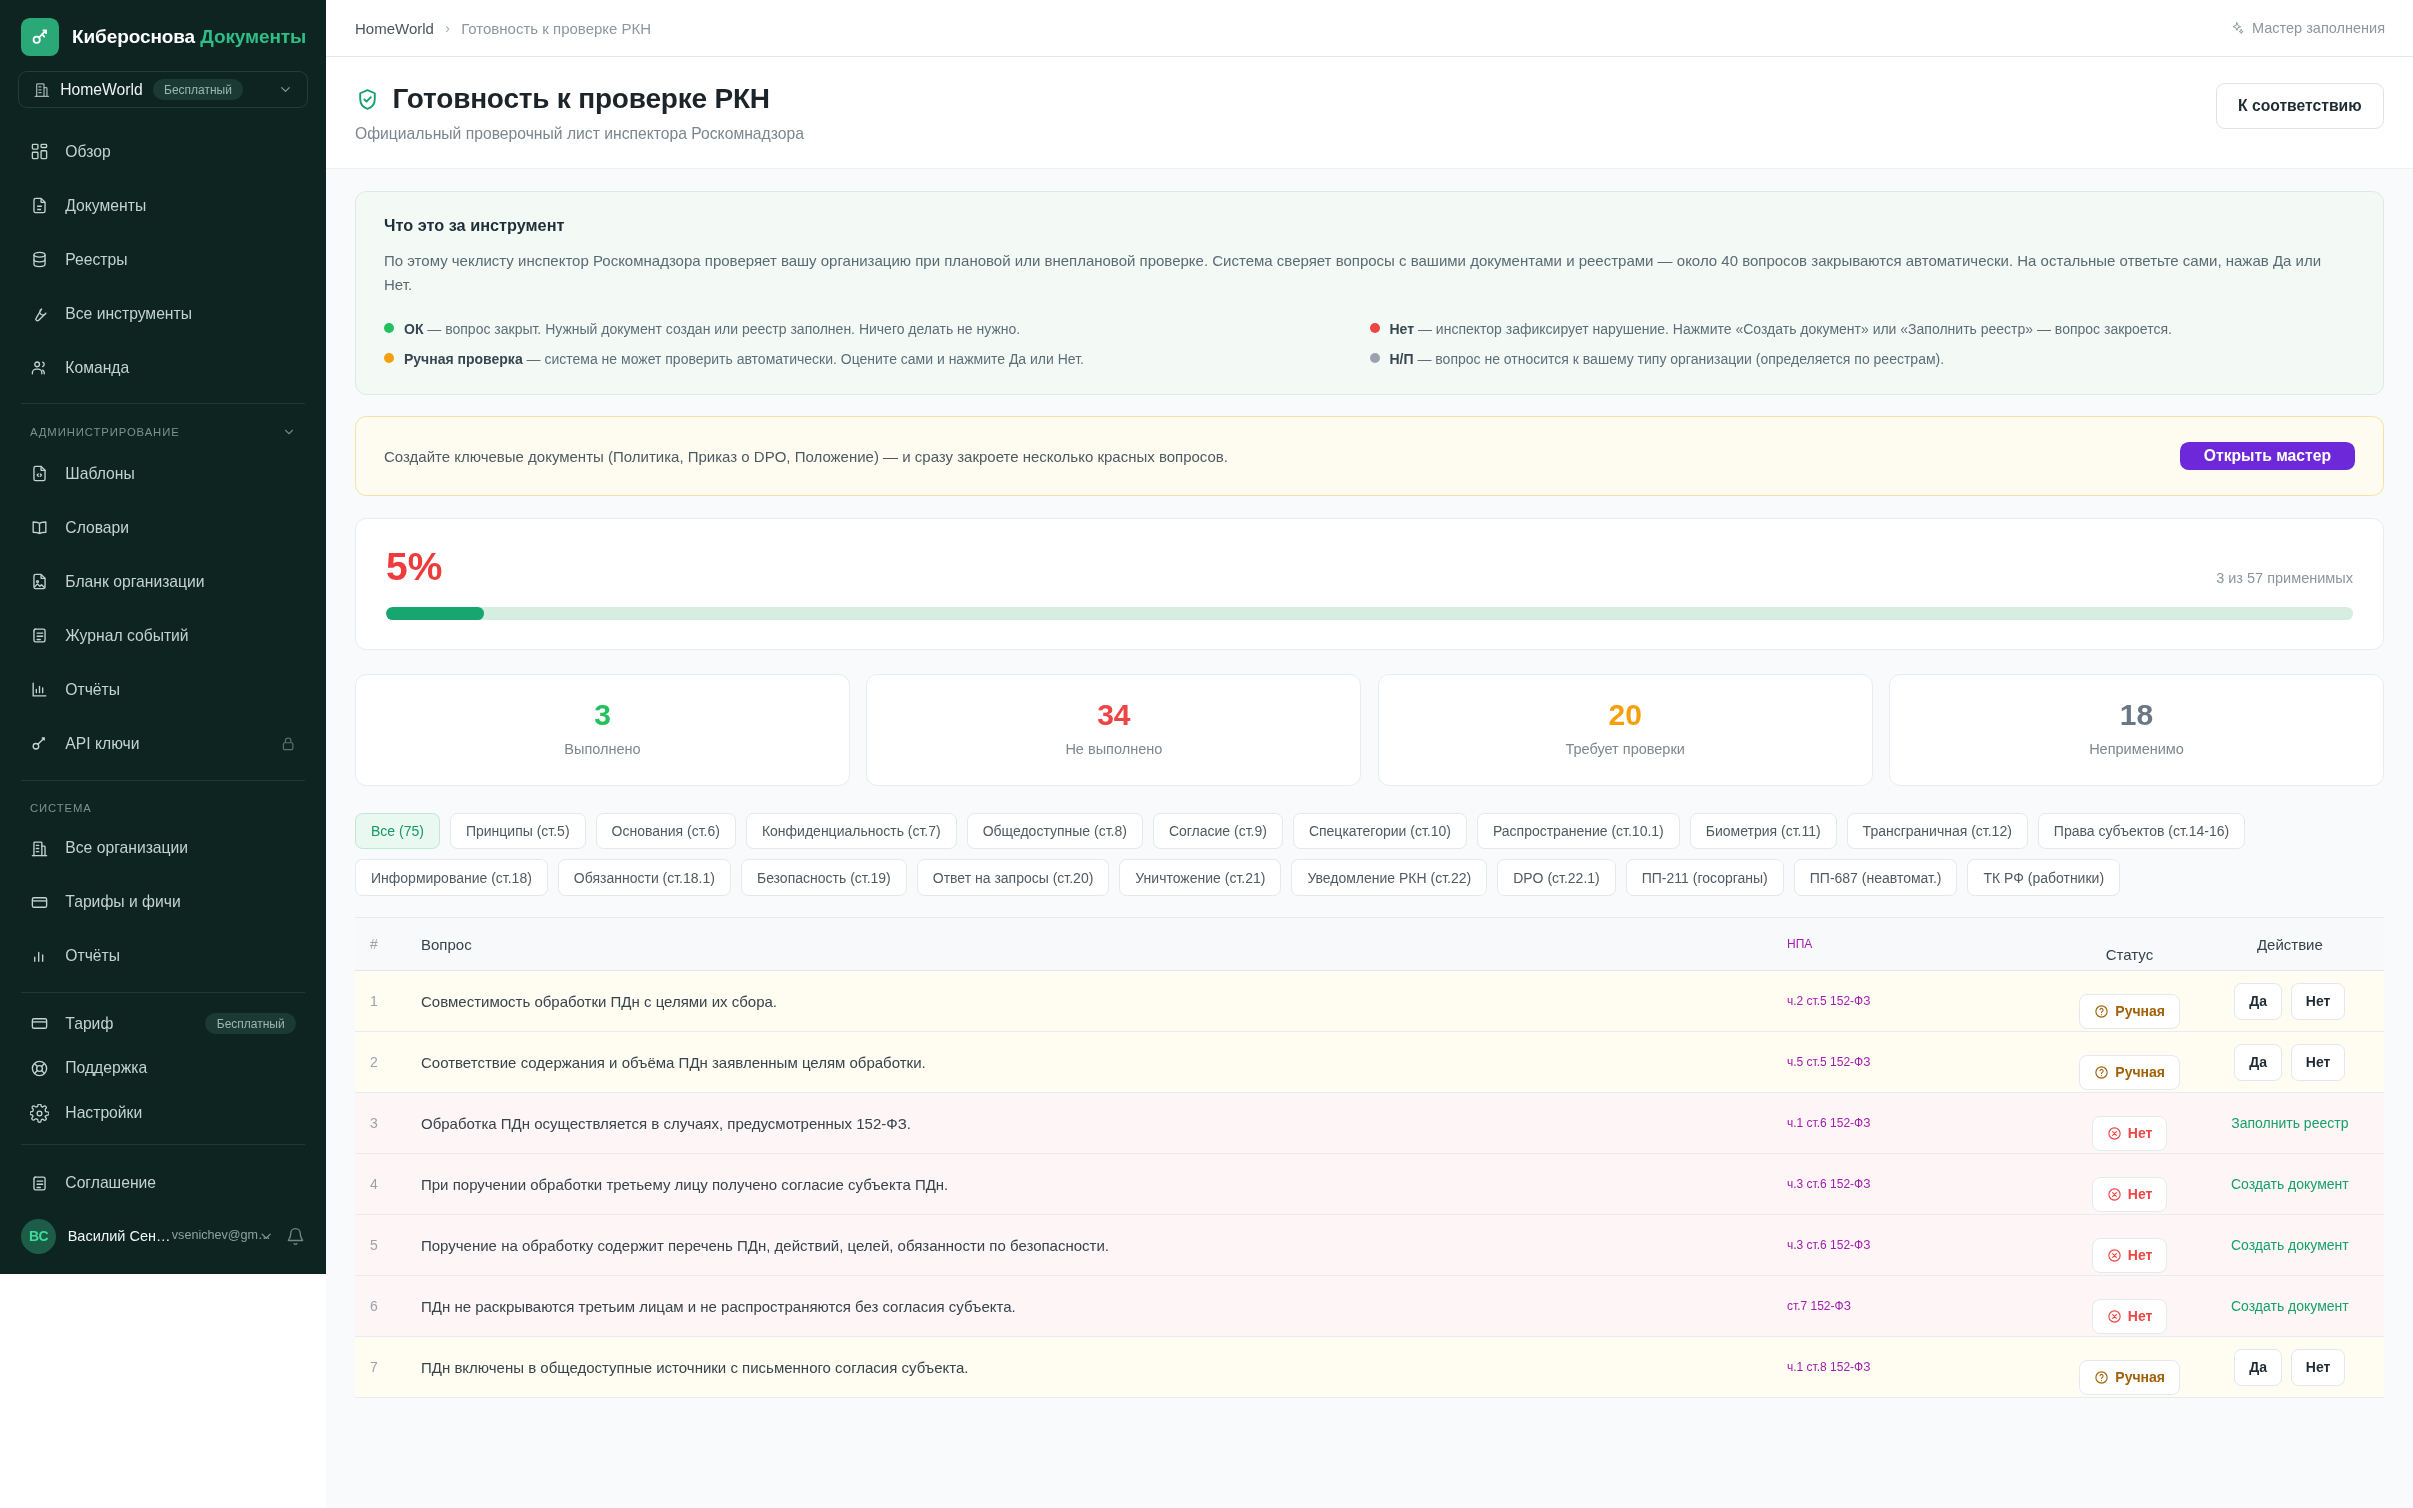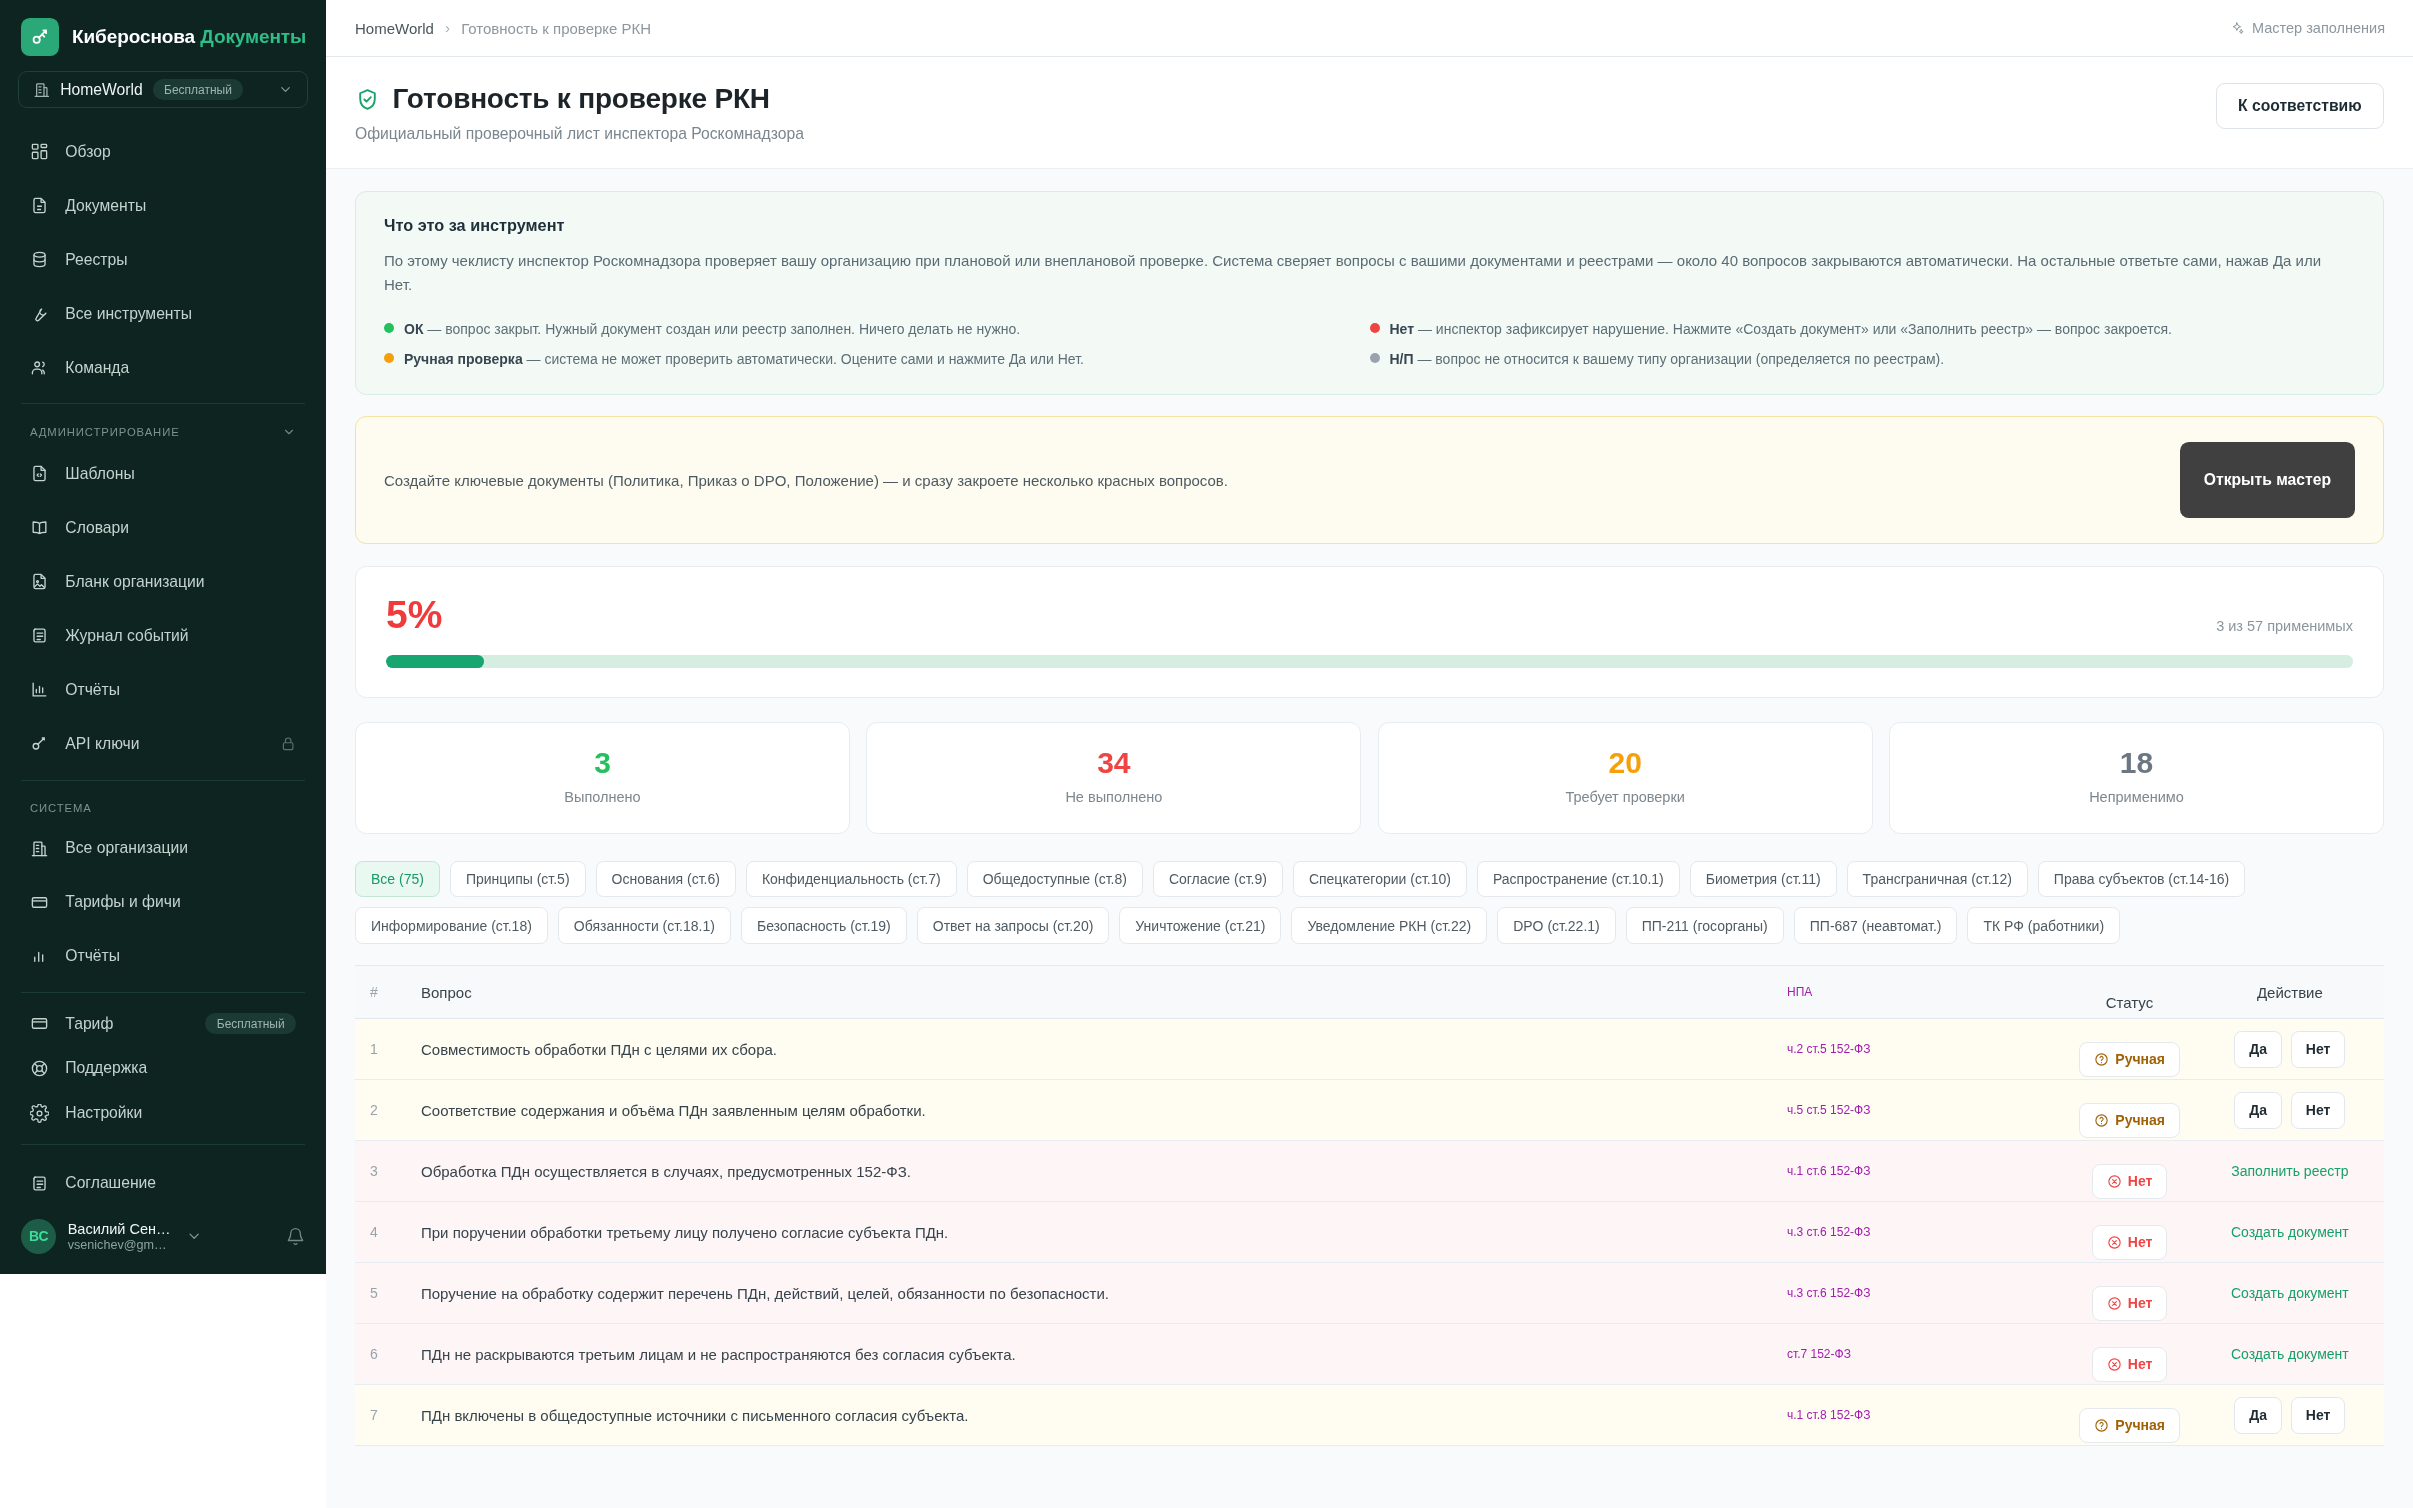"Открыть мастер" .btn-primary { background: #404040 -> #6d28d9; padding: 29px 24px -> 5px 24px }
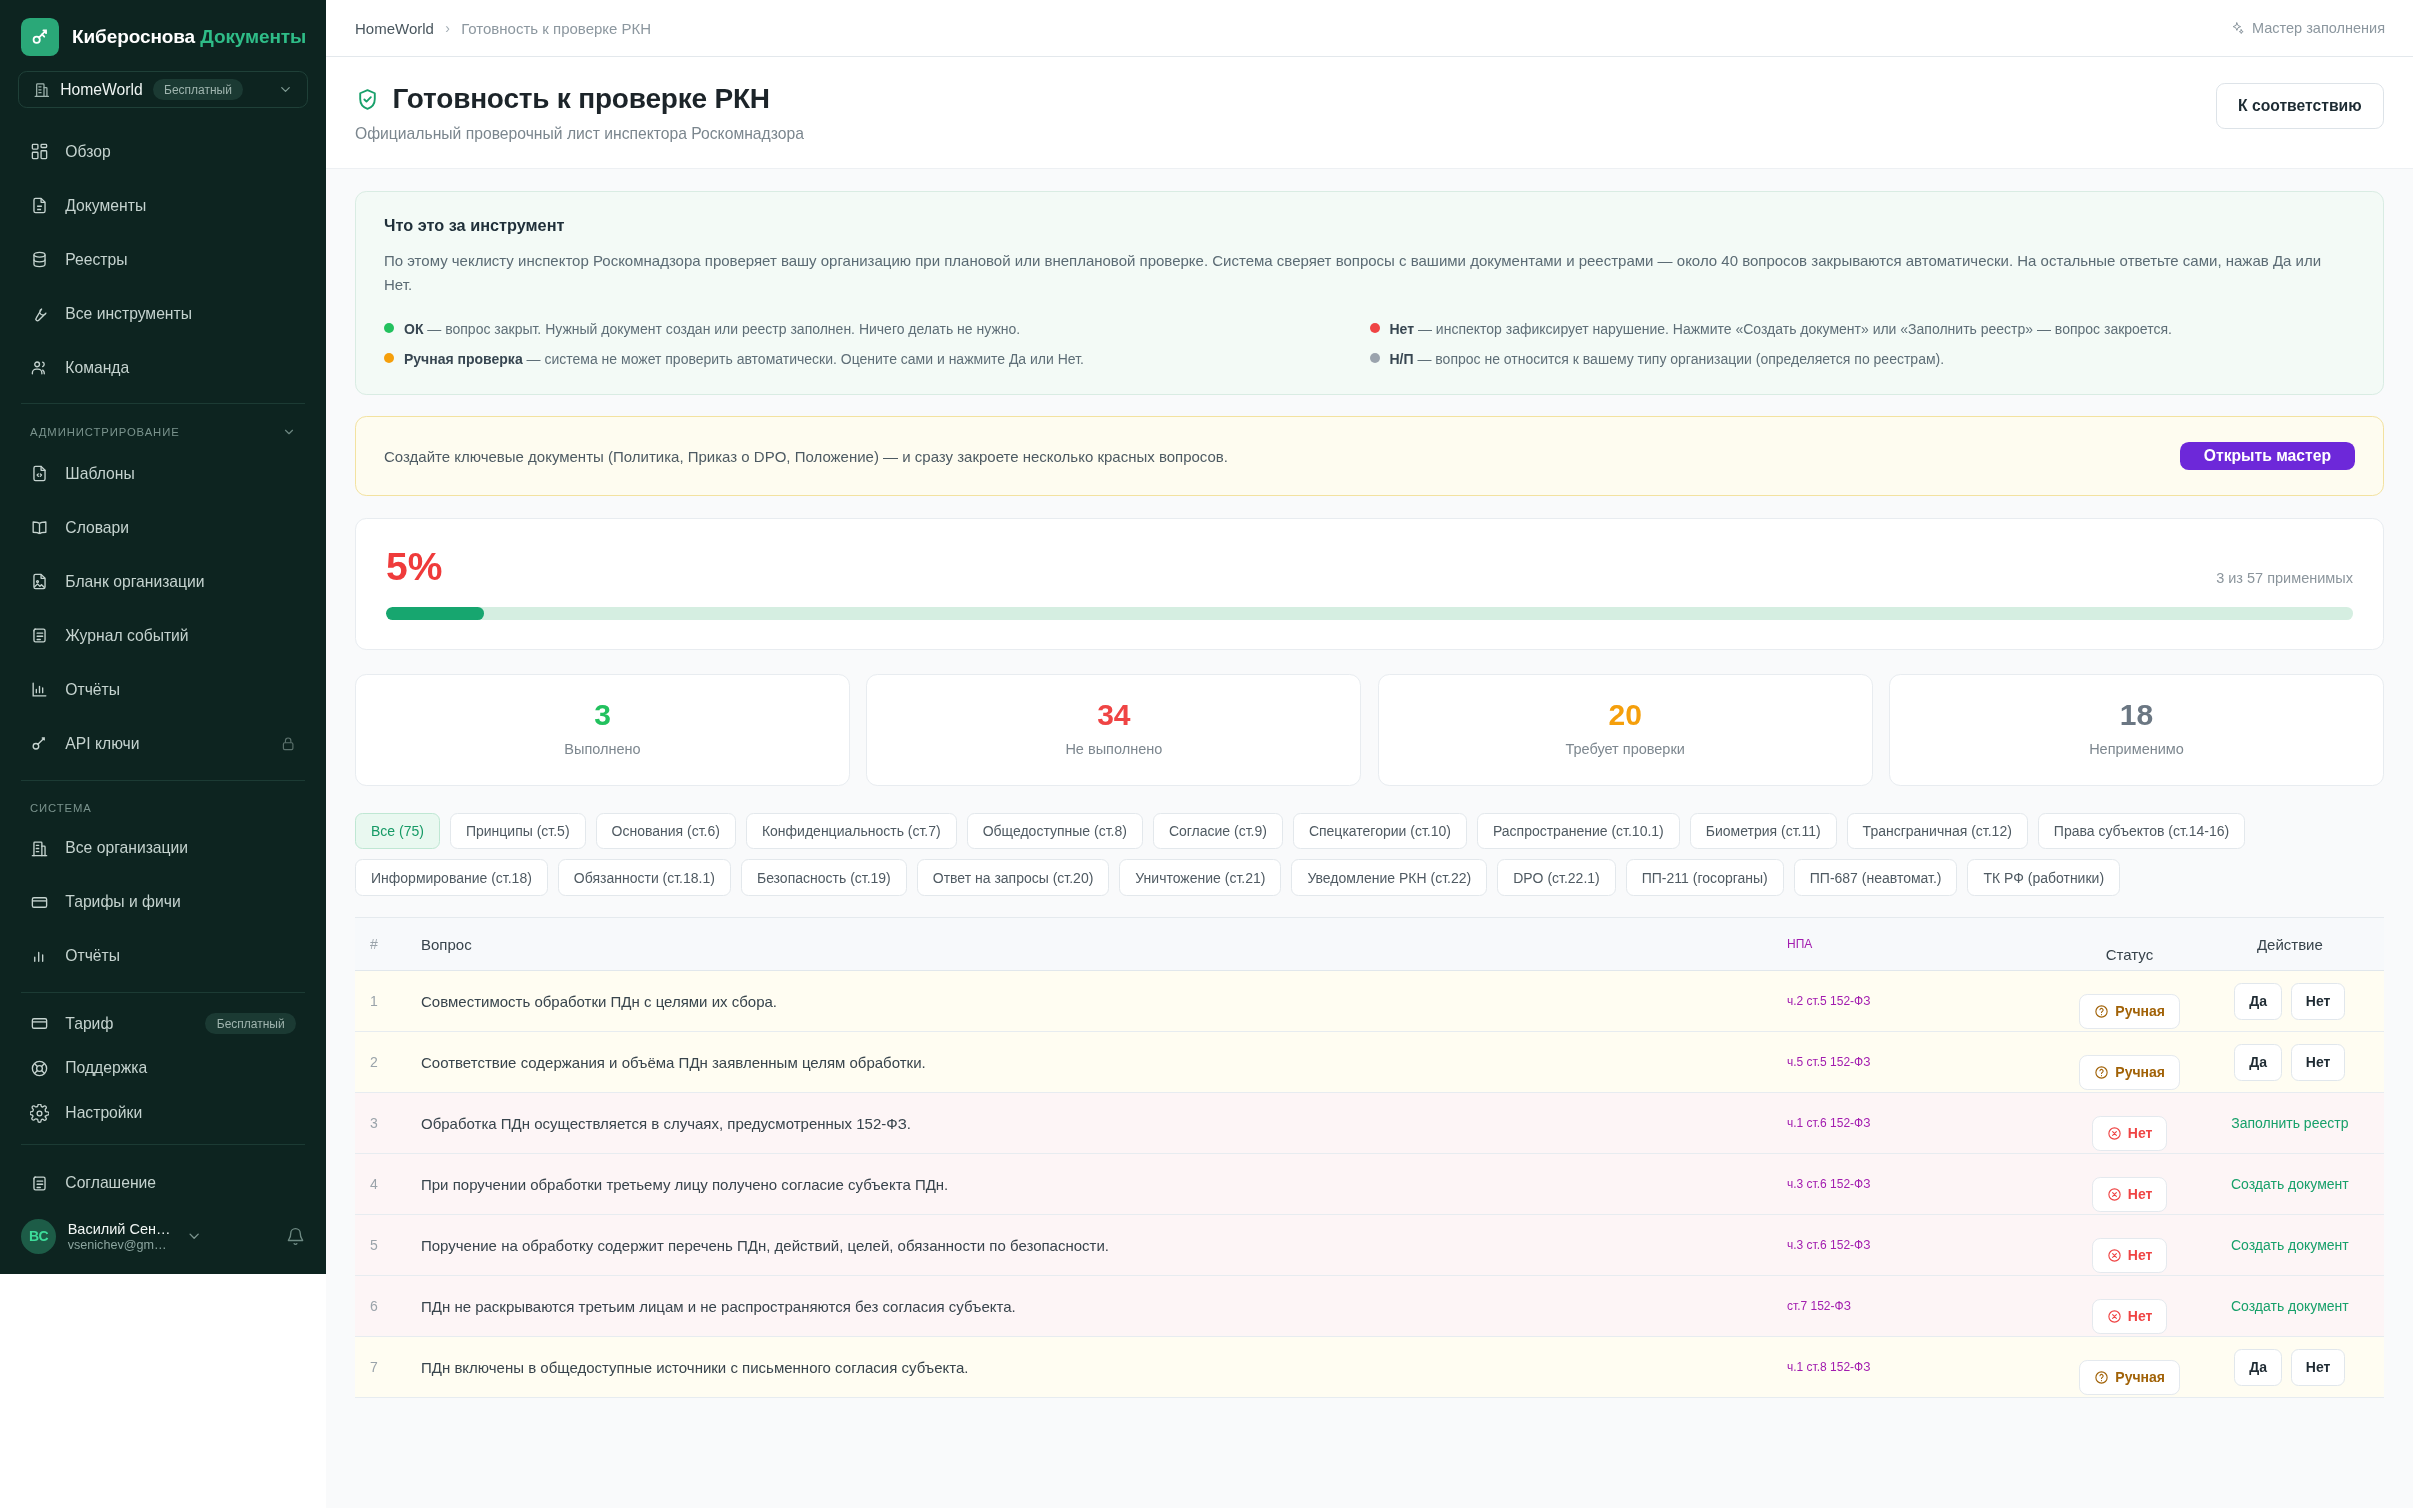"Василий Сен…" .user-meta { flex-direction: column -> row }
